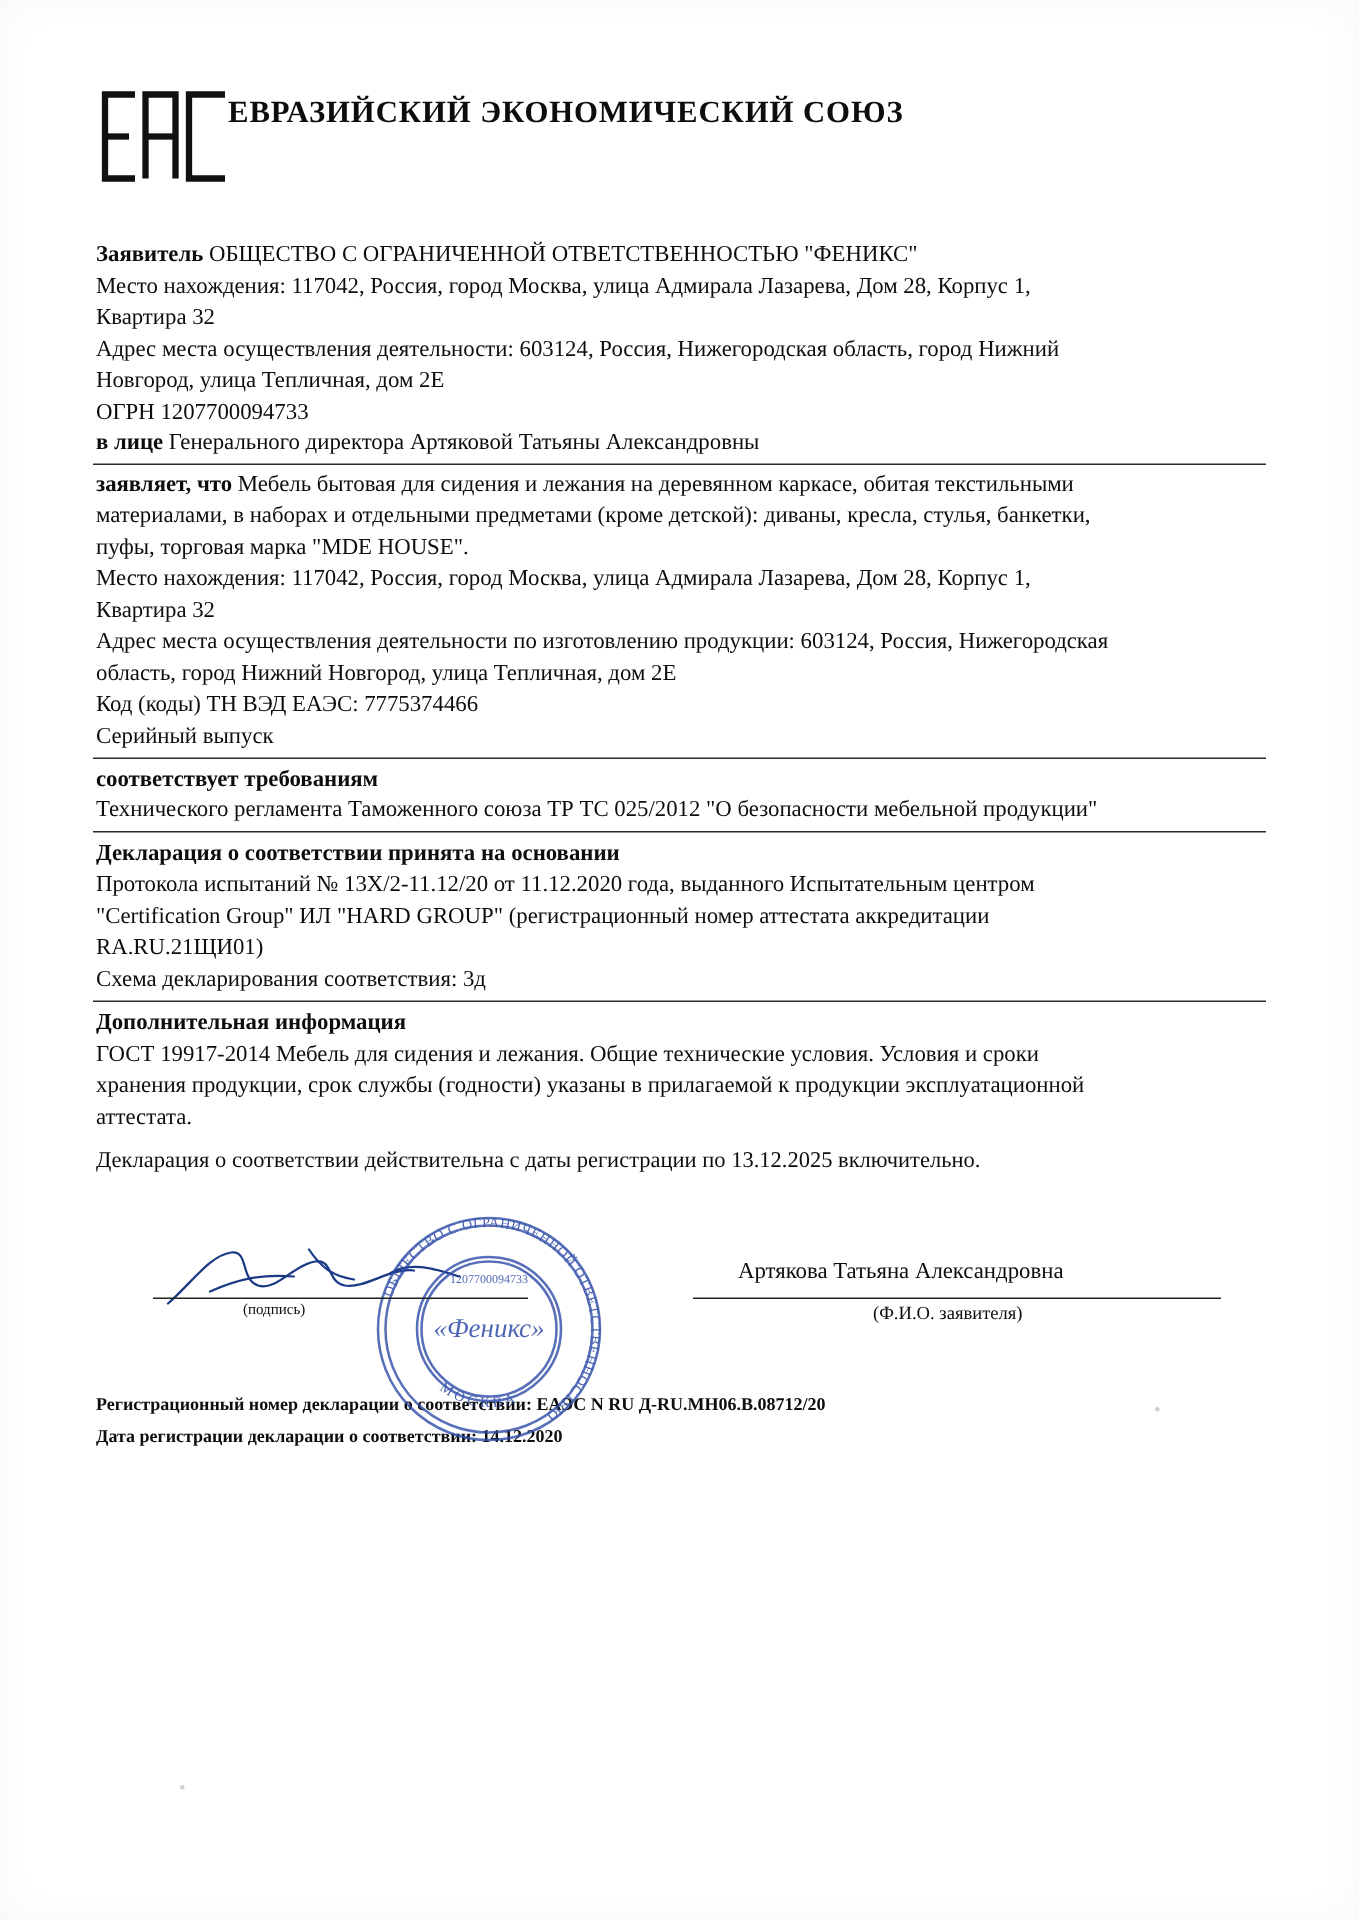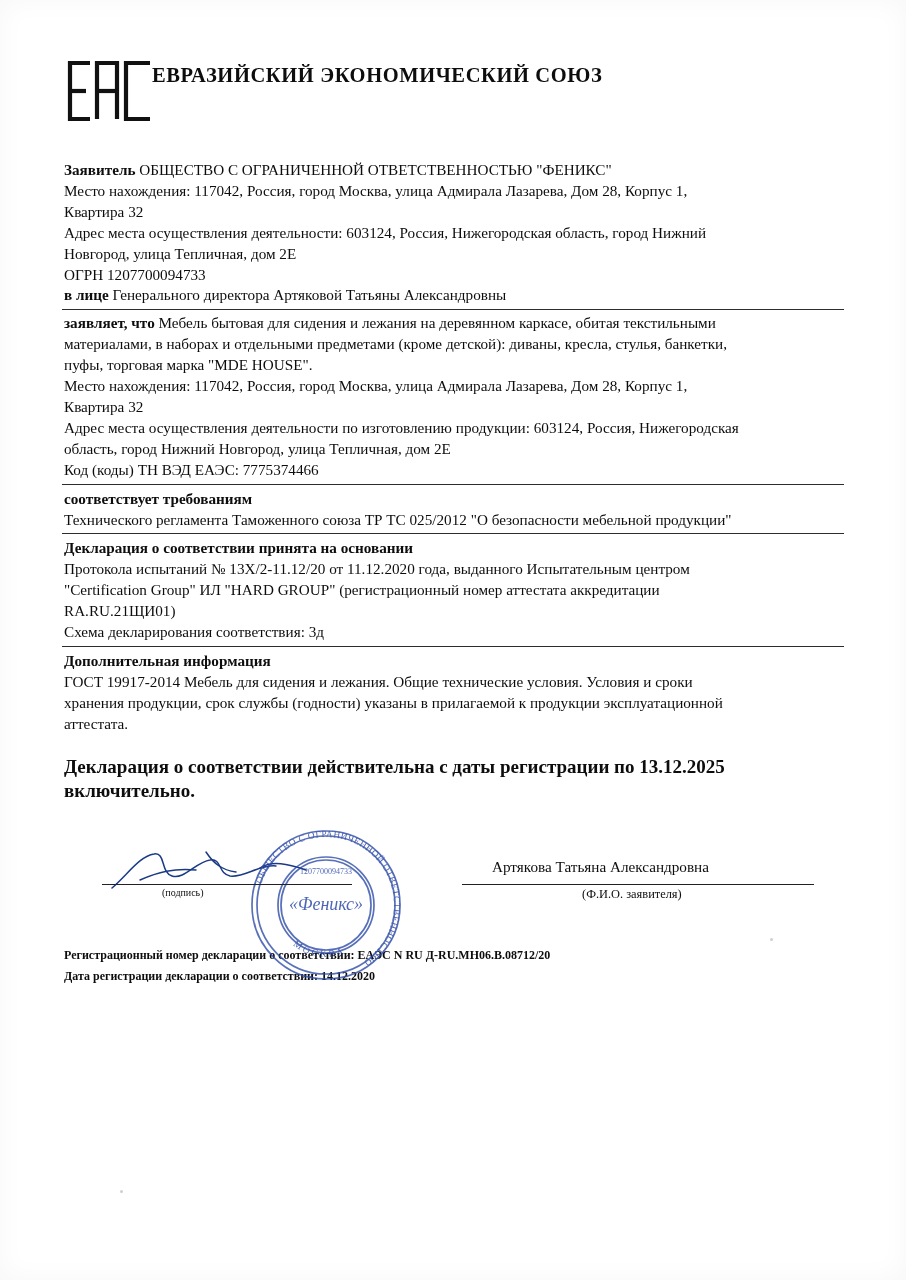"Серийный выпуск" div.row { html: none -> <div>Серийный выпуск</div> }
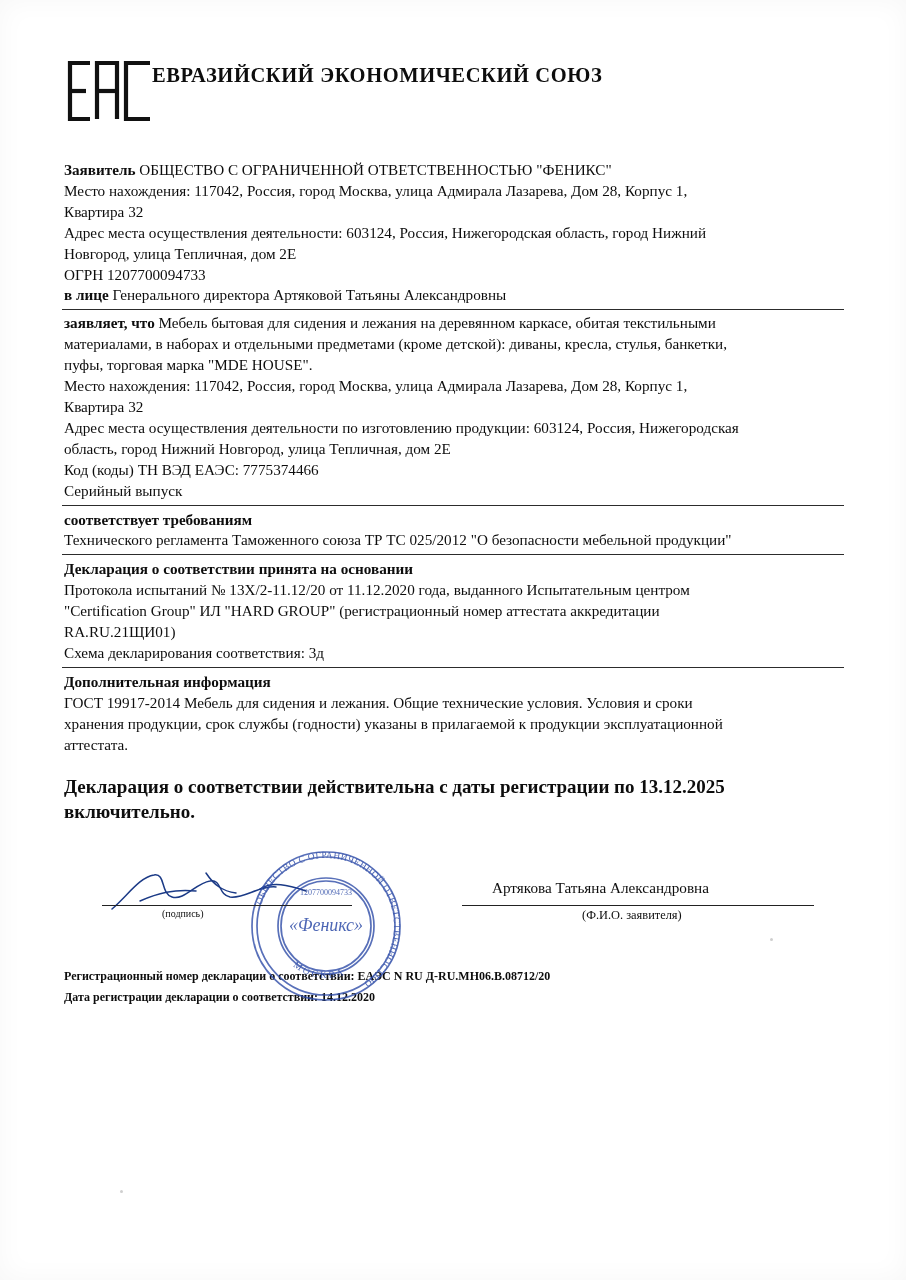"Декларация о соответствии действительна" .validity { font-size: 19px -> 15px; font-weight: bold -> normal; margin-top: 20px -> 10px }
